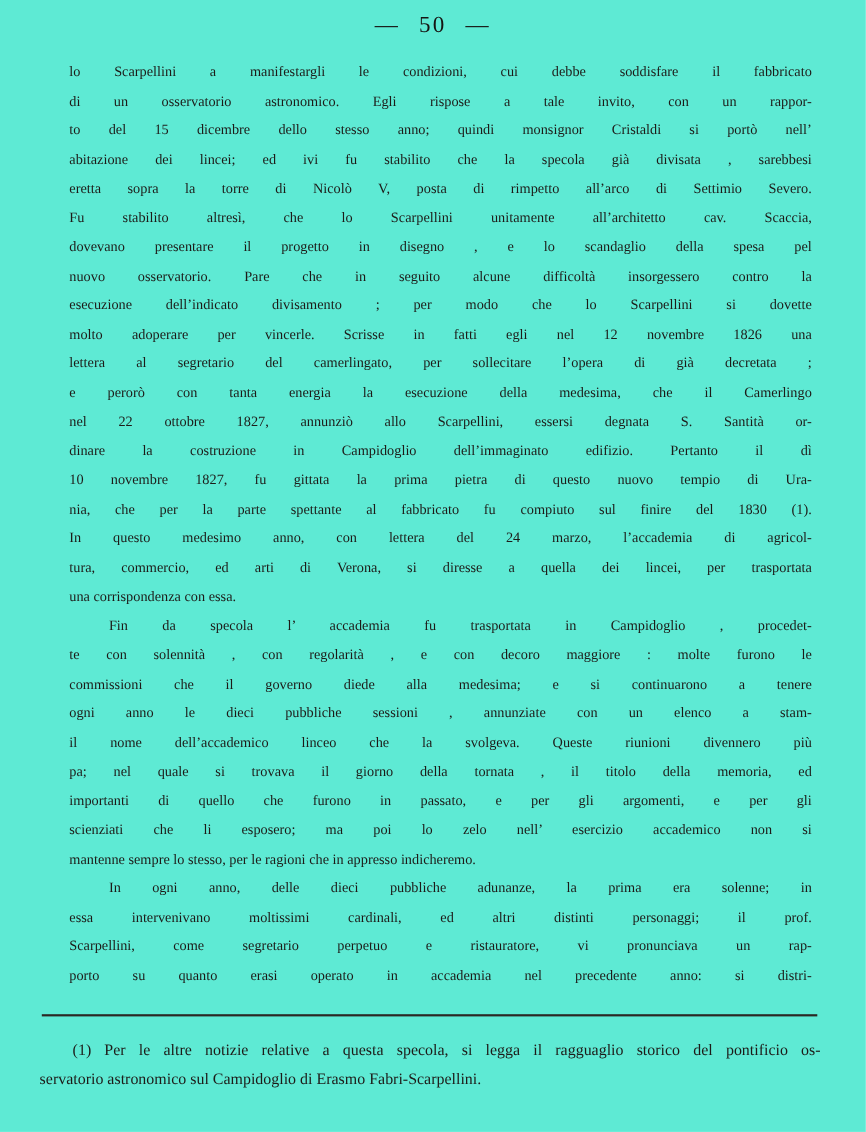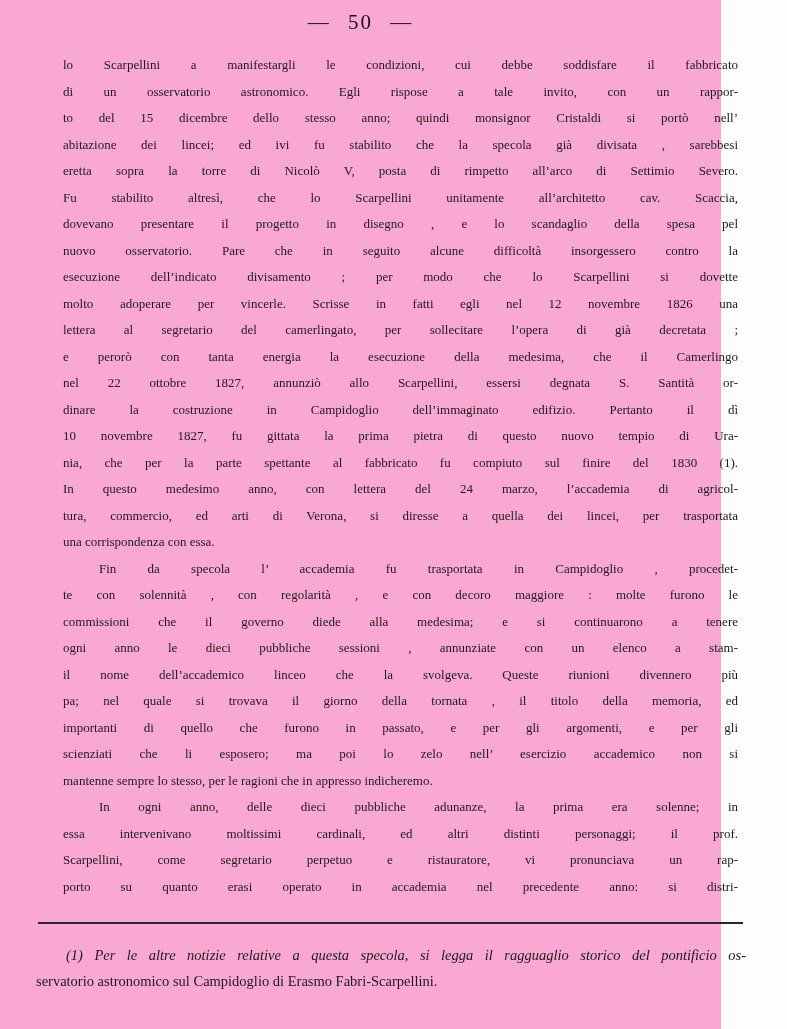"— 50 —" .page { background: #f9a8d4 -> #5eead4; width: 721px -> 787px }
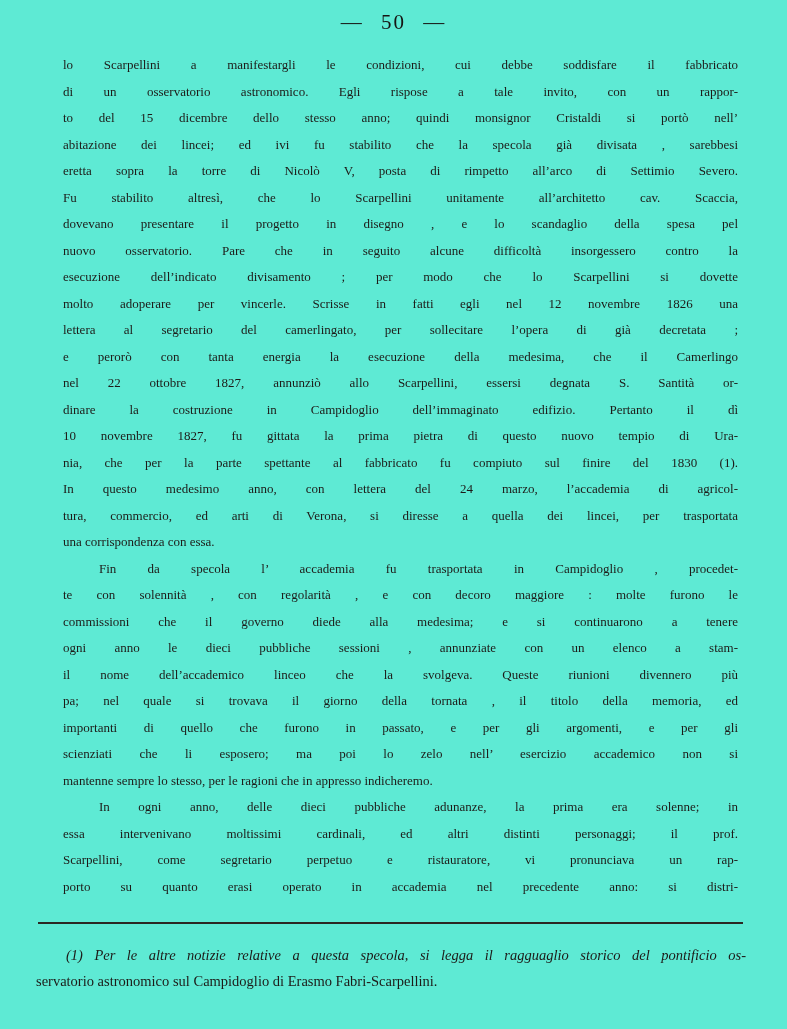"(1) Per le altre notizie" .footnote .line.indent { font-style: italic -> none }
